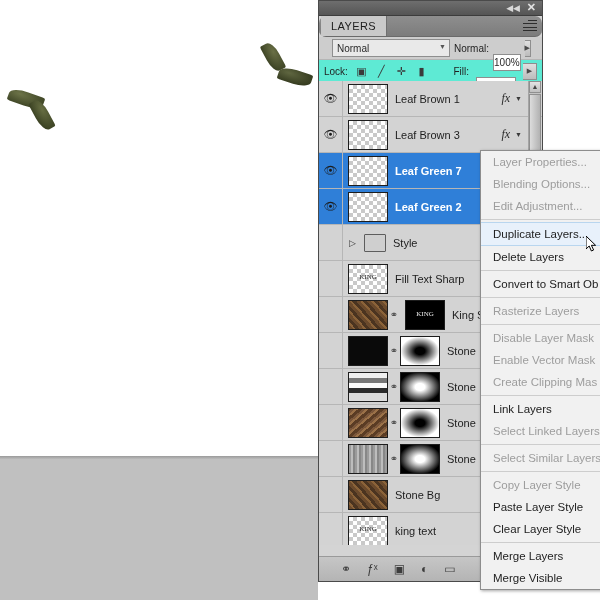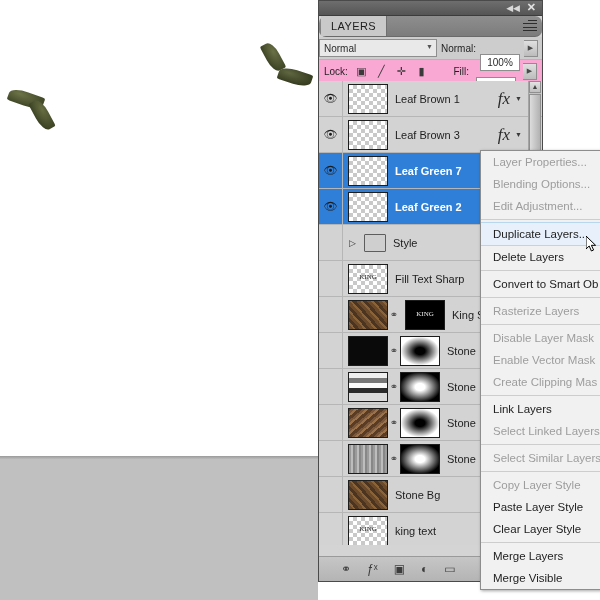"Normal" #blend-row { padding: 0 0 -> 0 13px }
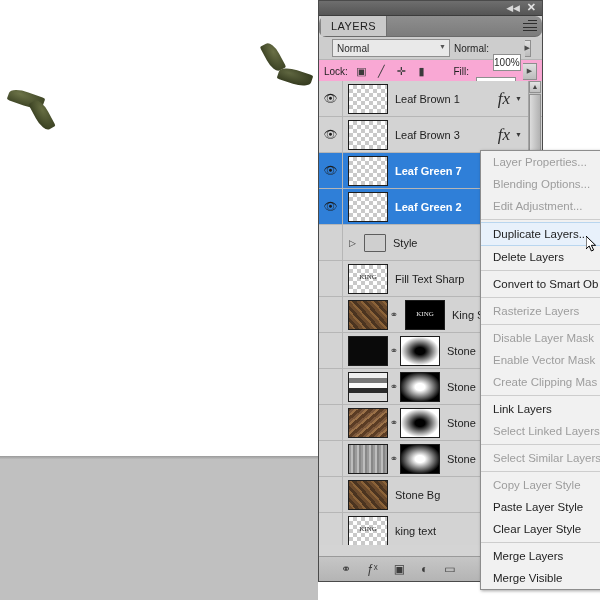"Lock:" #lock-row { background: #f9a8d4 -> #5eead4 }
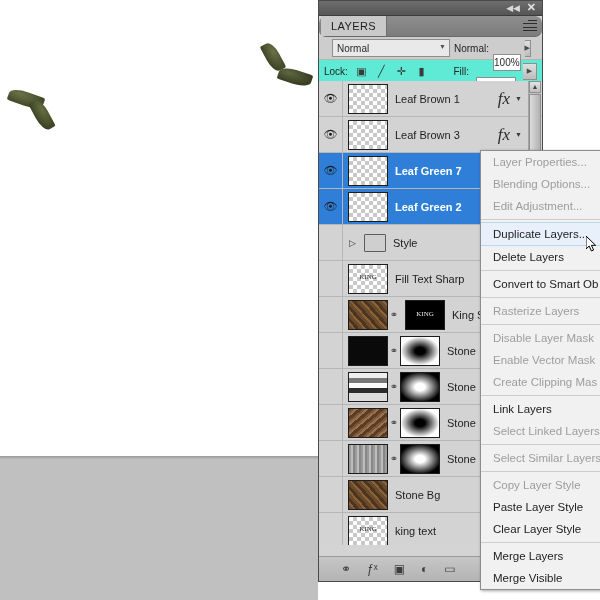"fx" .fx-glyph { font-size: 17px -> 12px }
